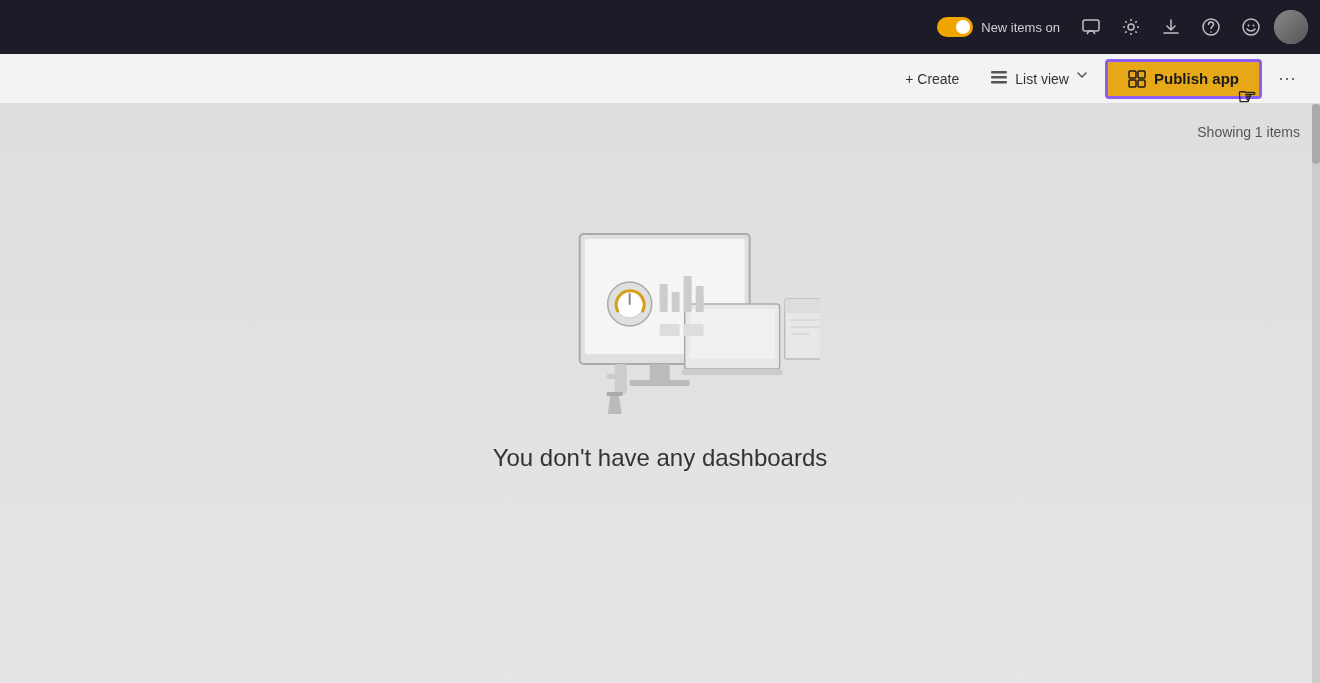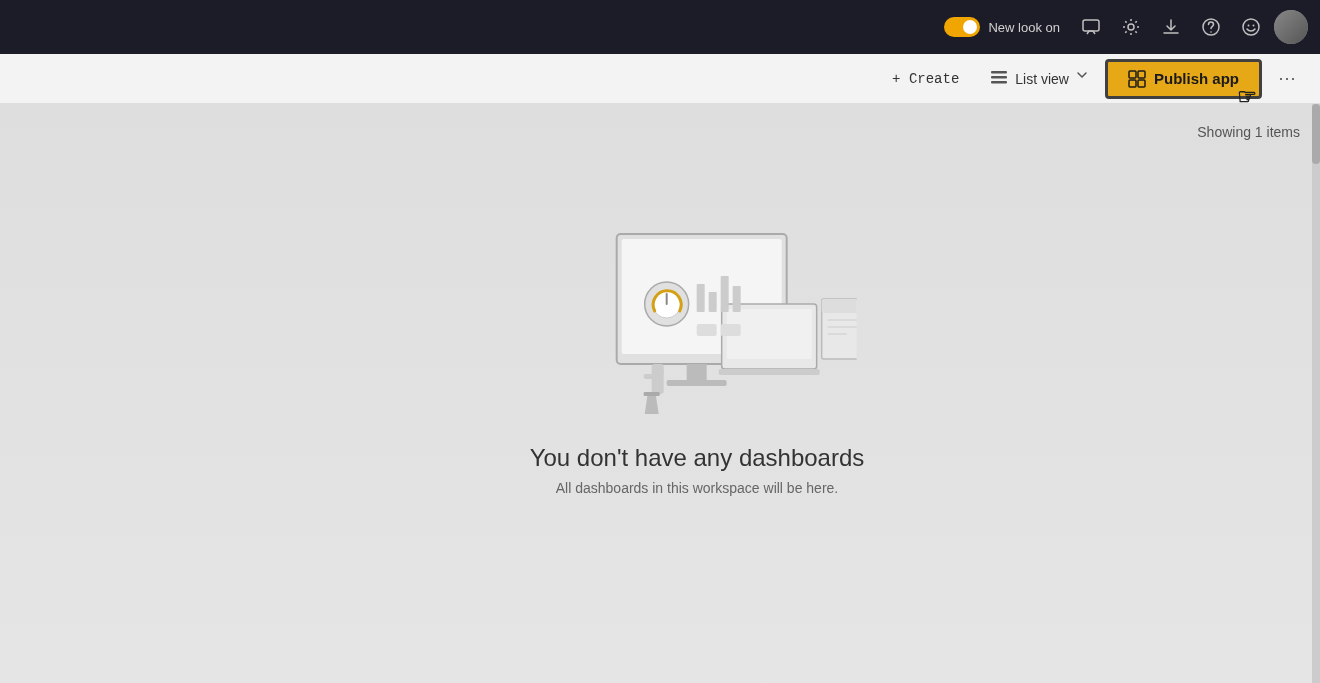"New look on" span.new-look-label { text: look -> items }
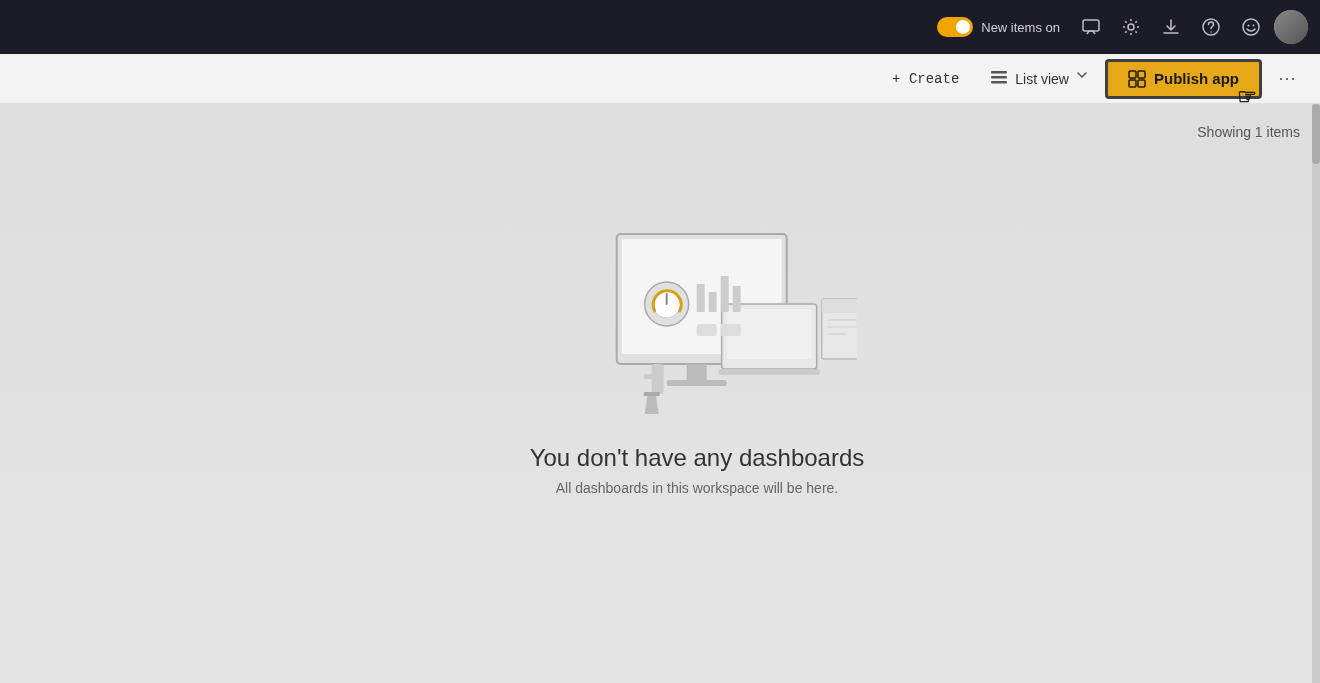"+ Create" .create-btn { font-family: Liberation Mono, monospace -> none }
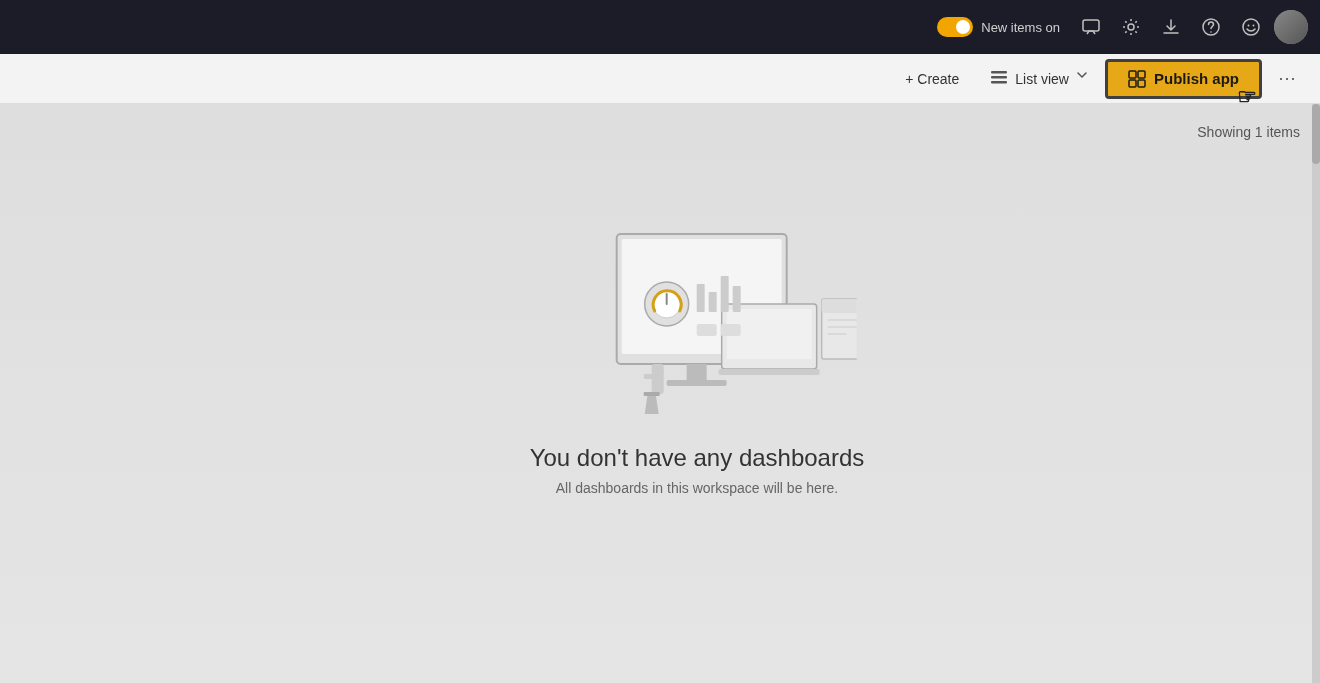"Publish app" .publish-app-btn { border: 3px solid #404040 -> 3px solid #8b5cf6 }
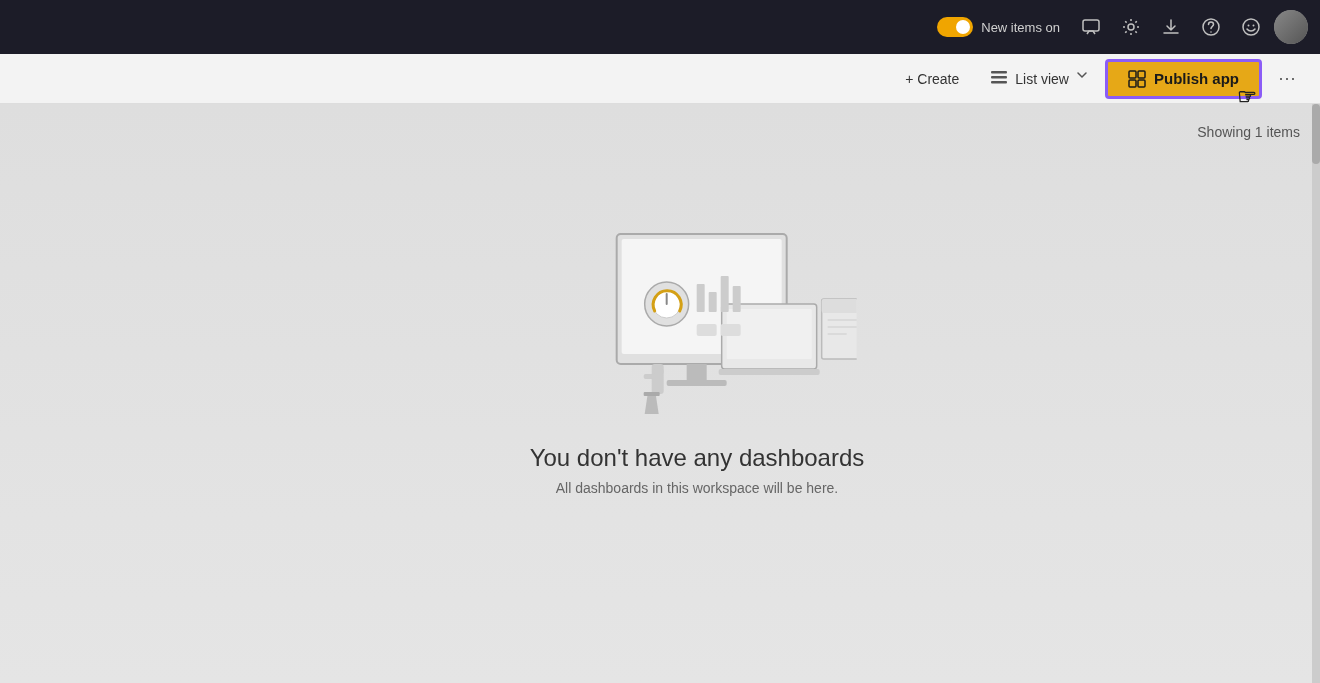"You don't have any dashboards" .empty-state { margin-left: 37px -> none }
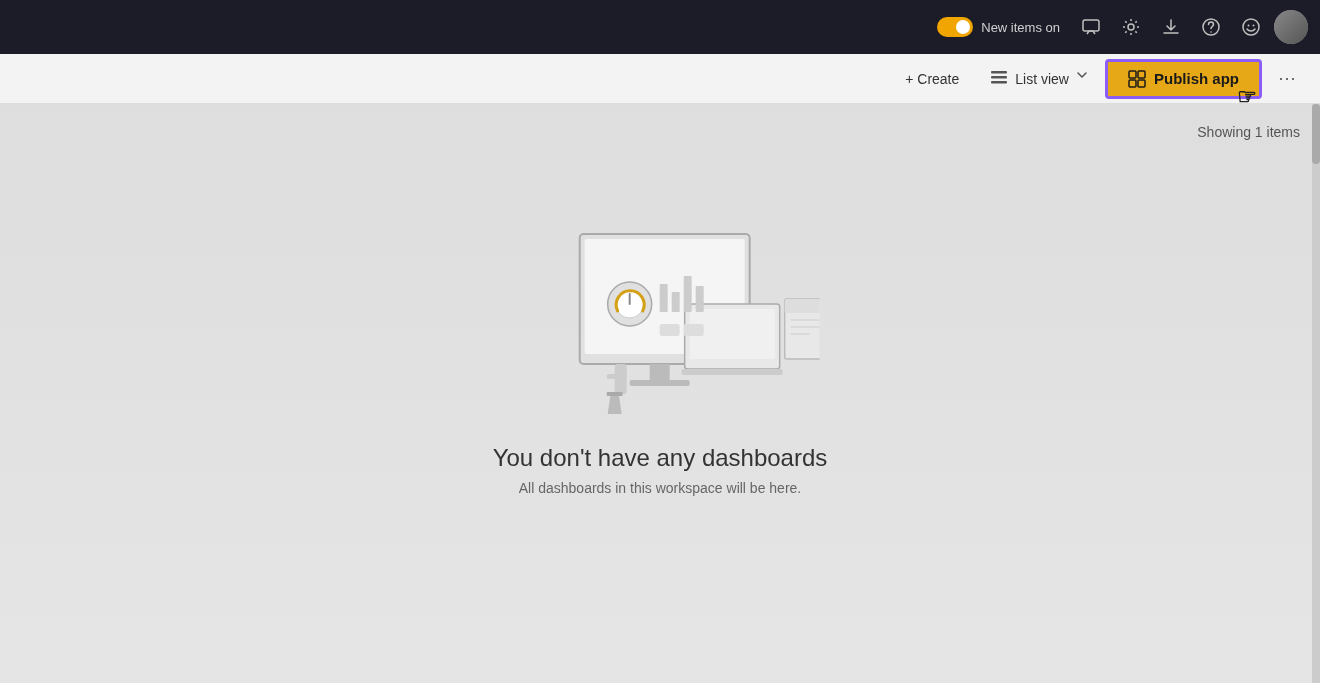"All dashboards in this workspace" div.empty-subtitle { html: <div>All dashboards in this workspace will be here.</div> -> none }
